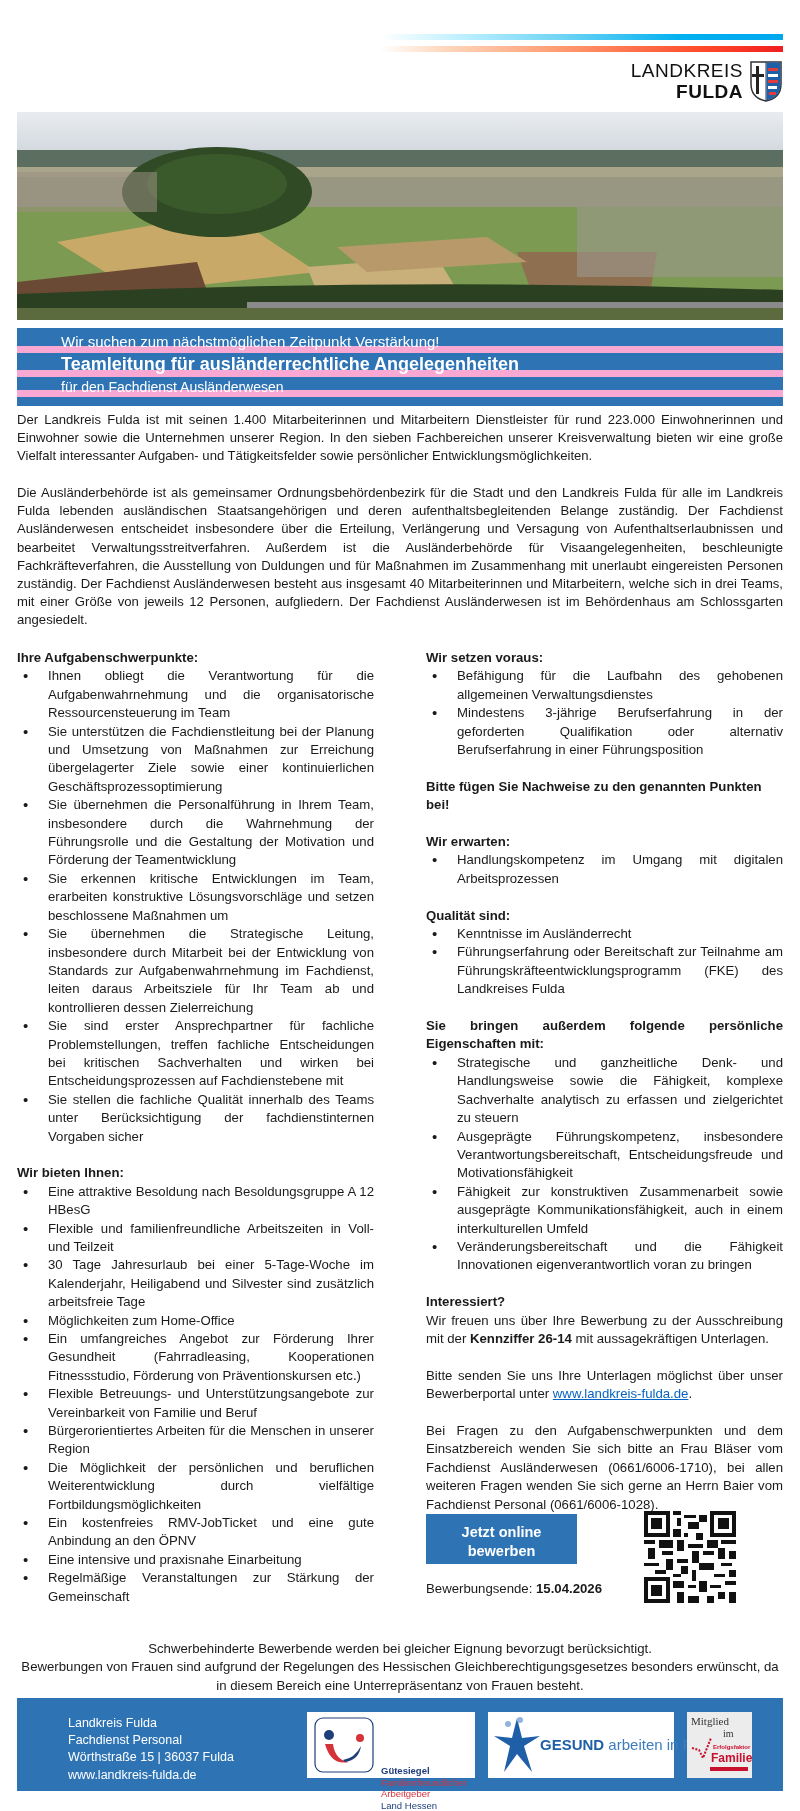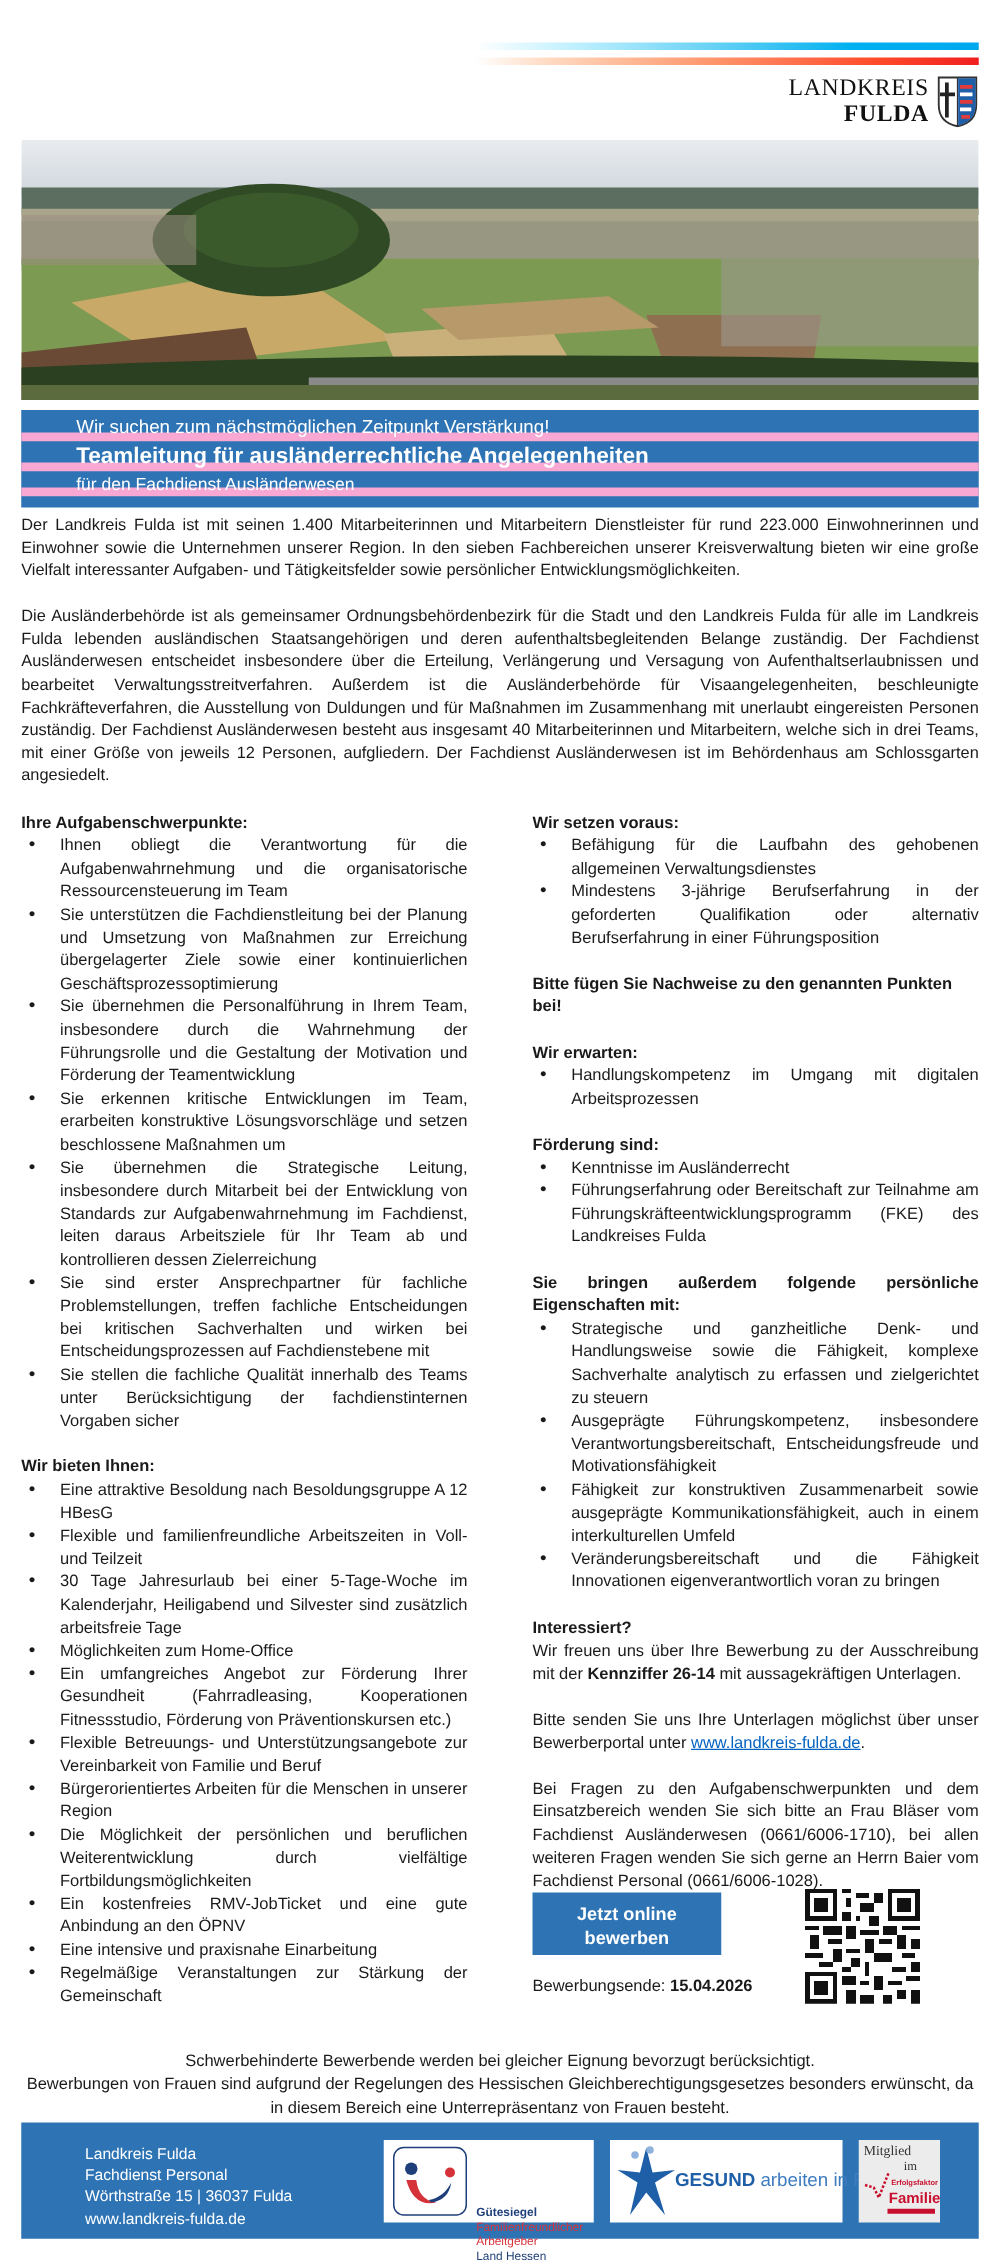"LANDKREIS" .logo { font-family: Liberation Serif, serif -> none }
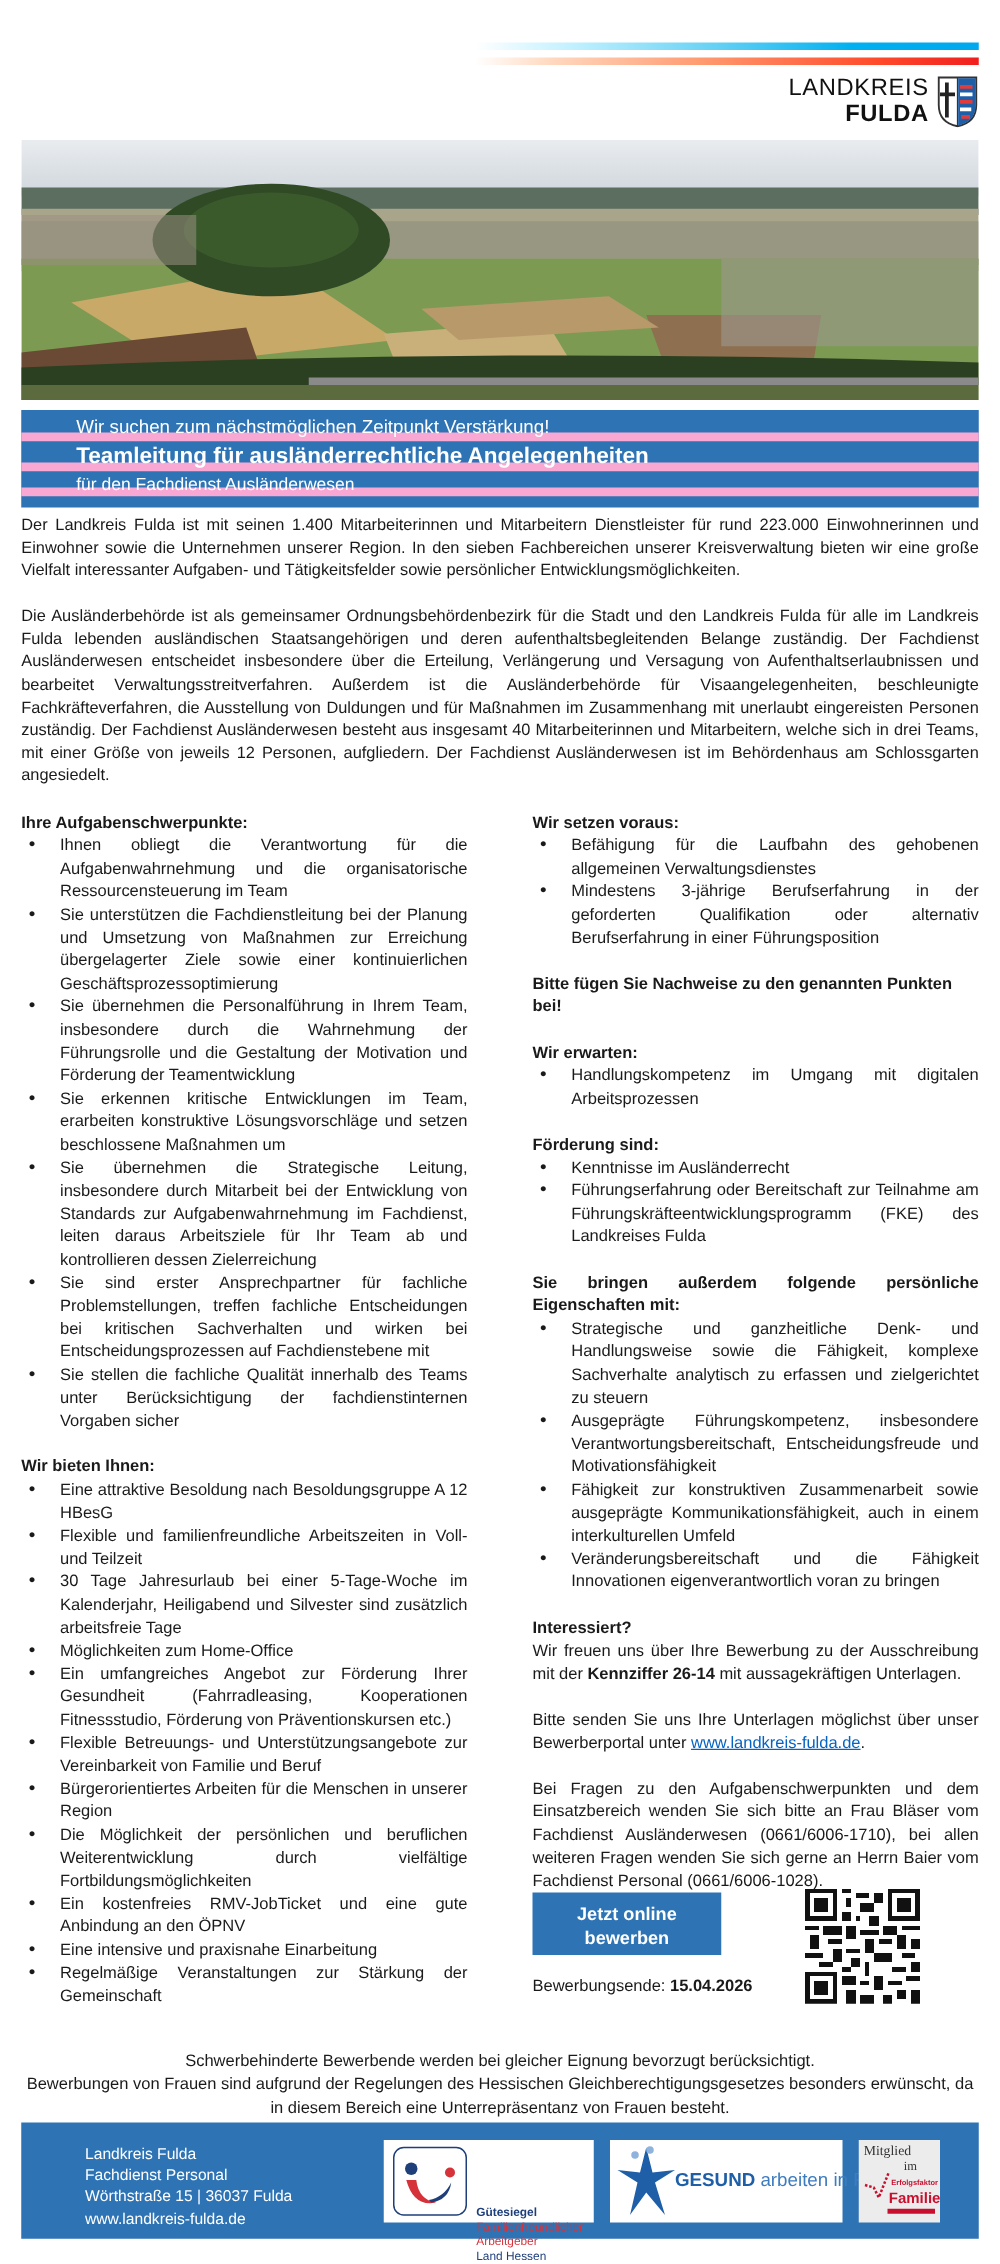"Förderung sind:" h4 { text: Förderung -> Qualität }
